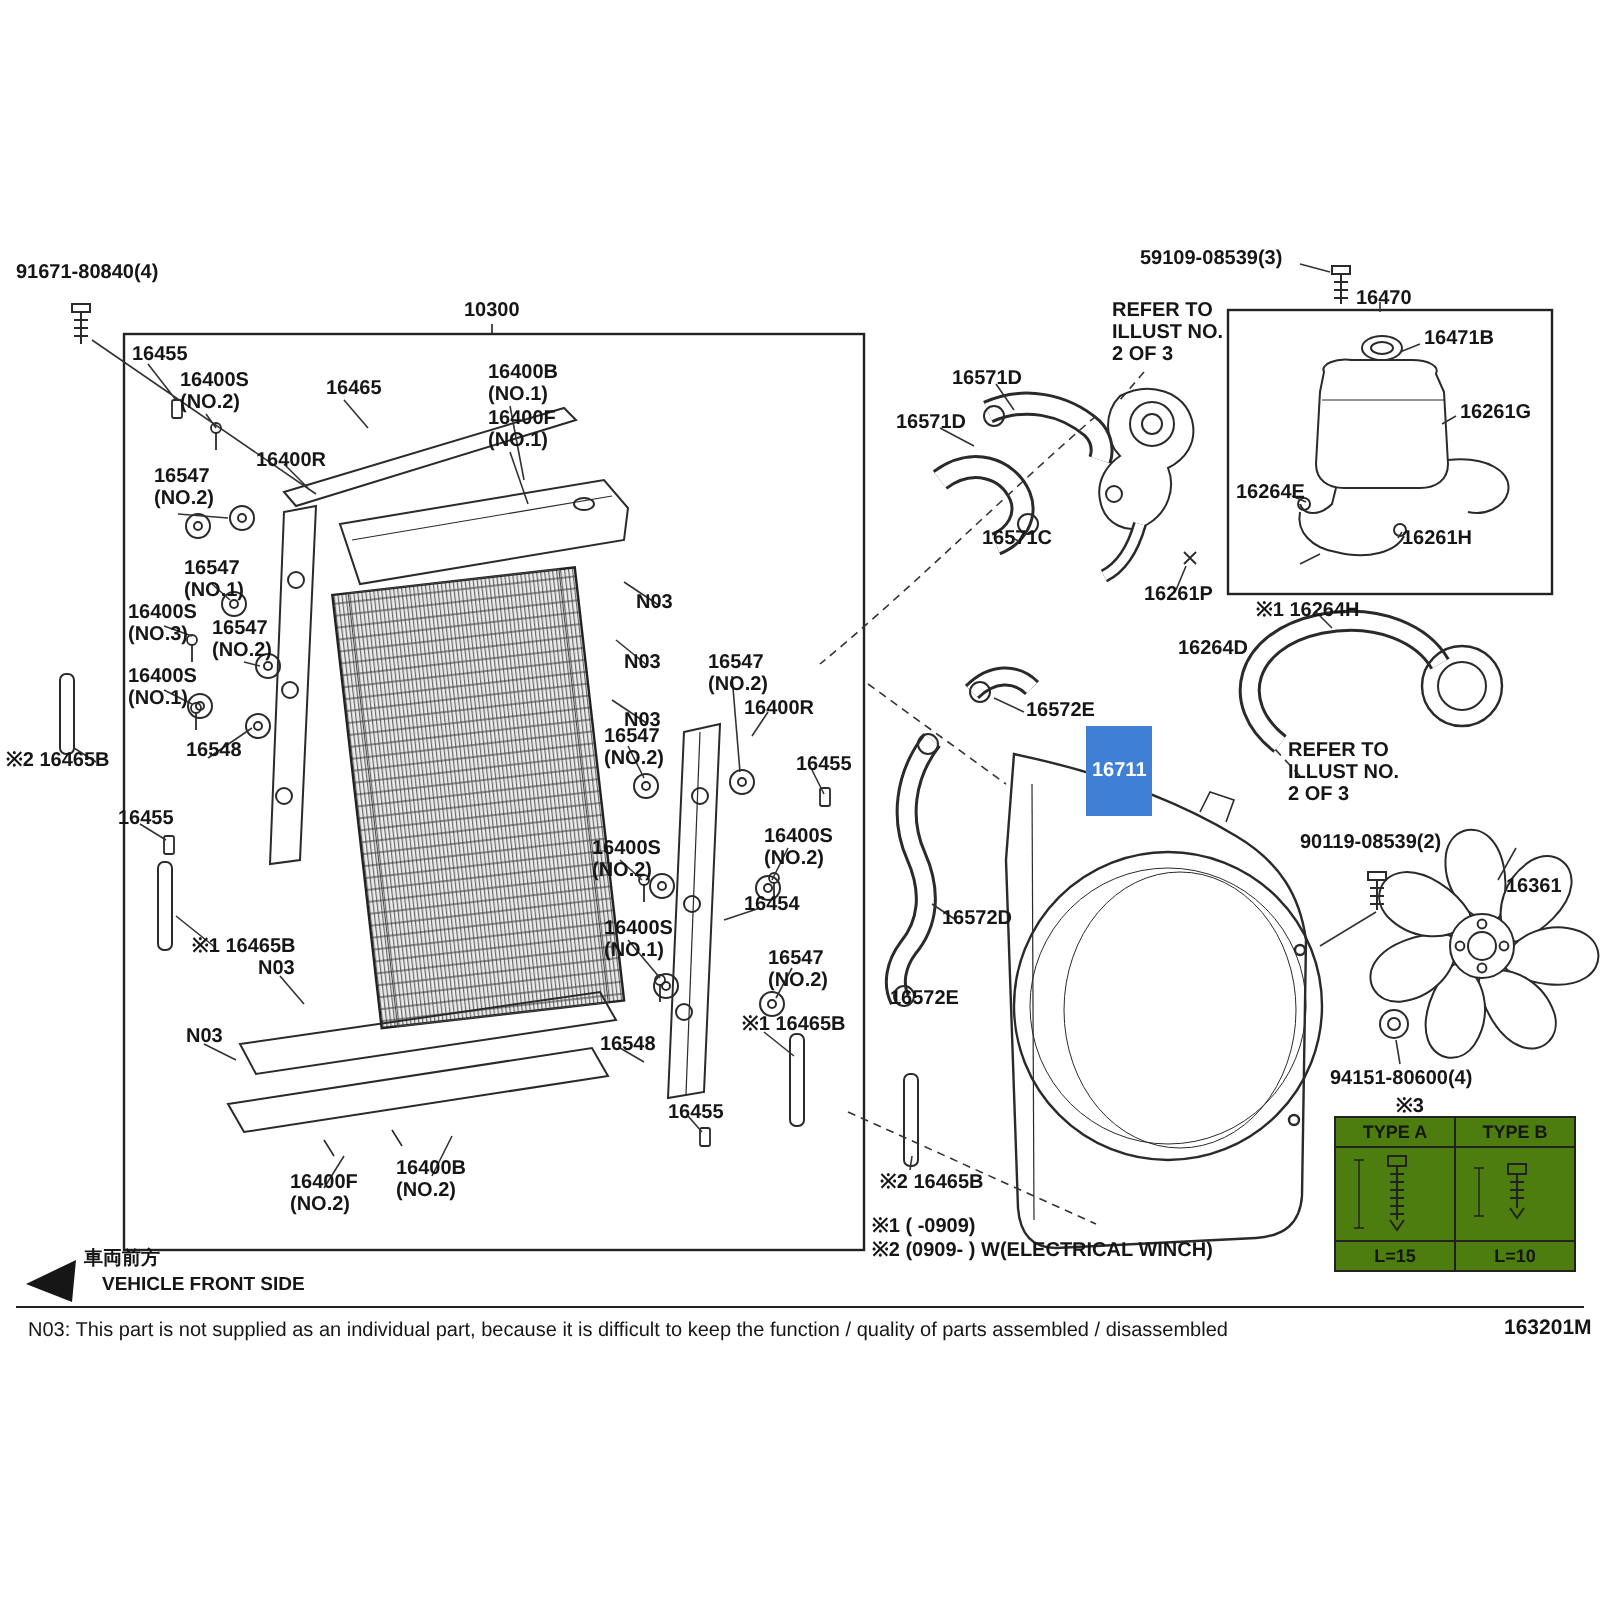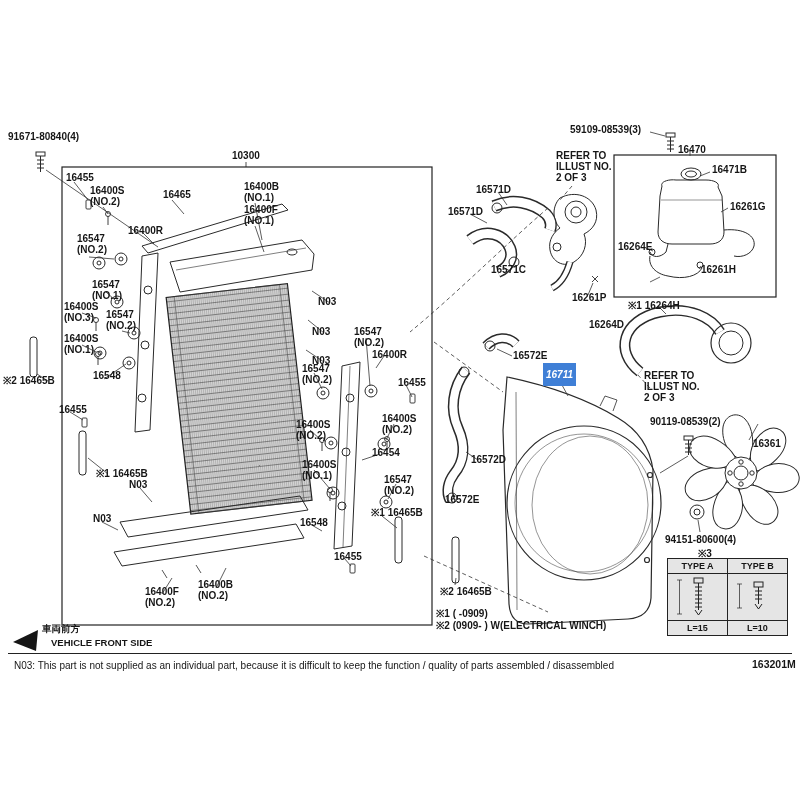"16711" .part-label.highlight { font-style: italic -> none; padding: 6px 3px -> 17px 3px }
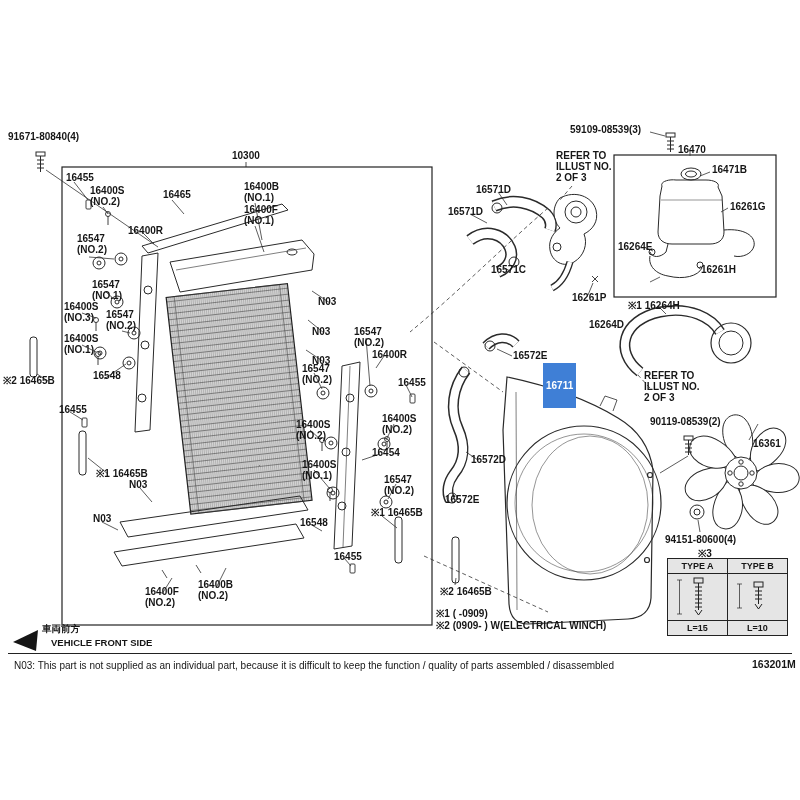"TYPE A" table.legend { background: #e5e5e5 -> #4d7c0f }
